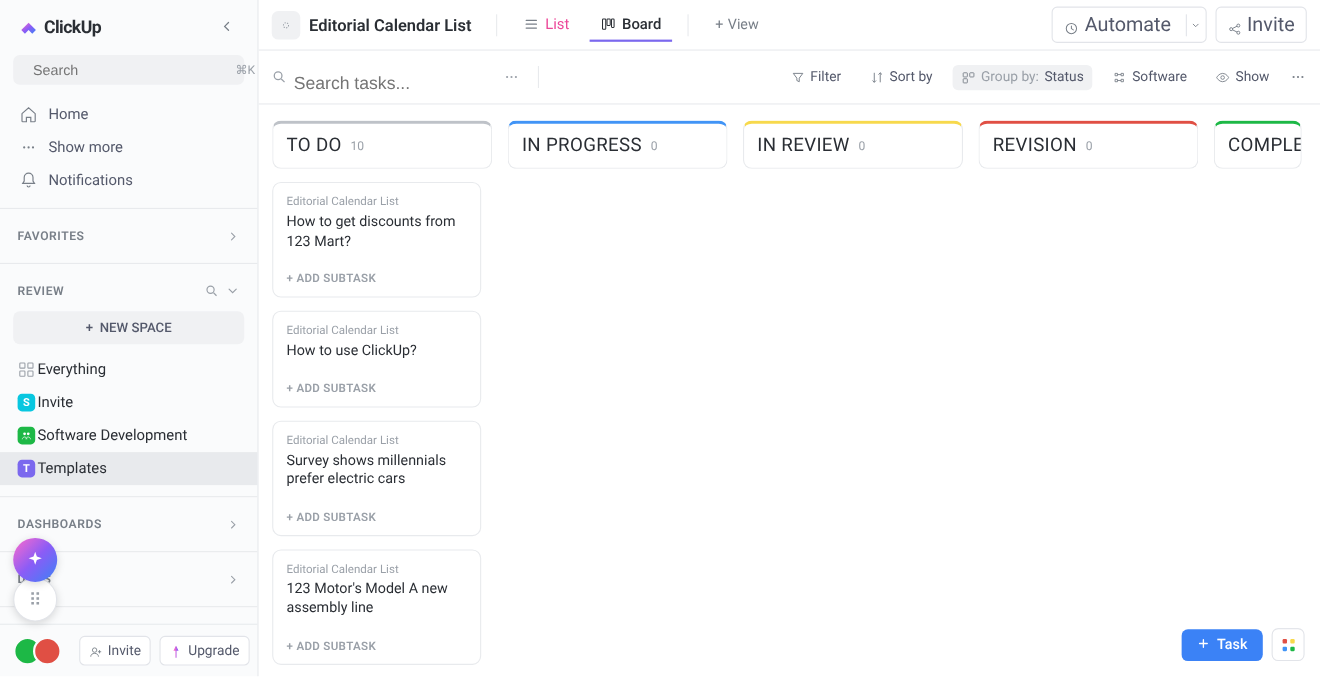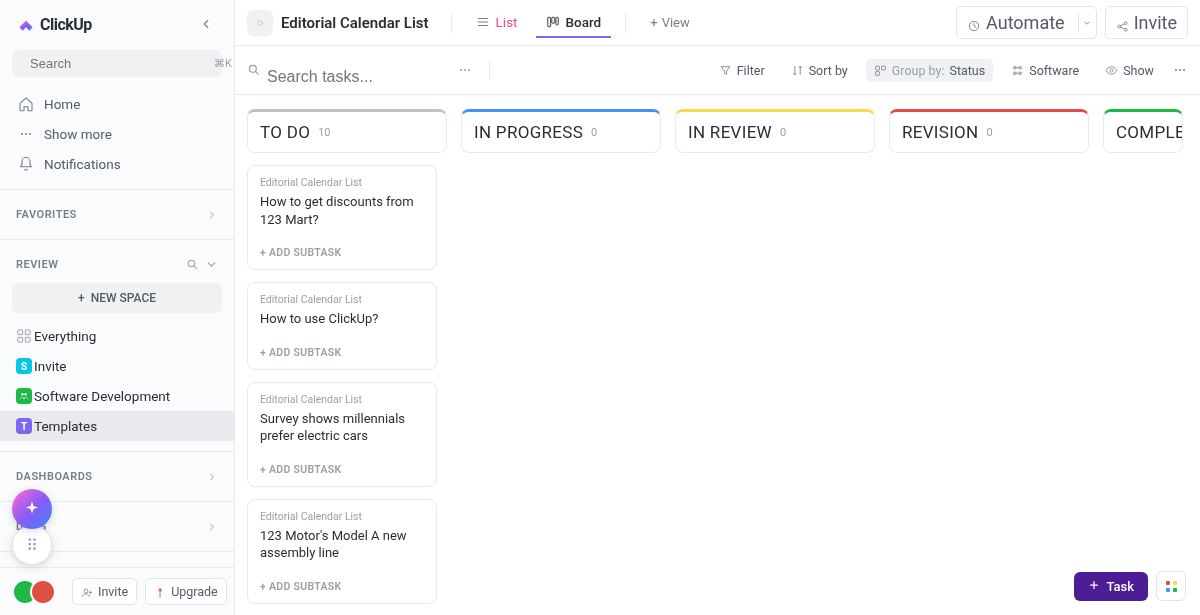"Task" .task-btn { background: #4c1d95 -> #3b82f6 }
